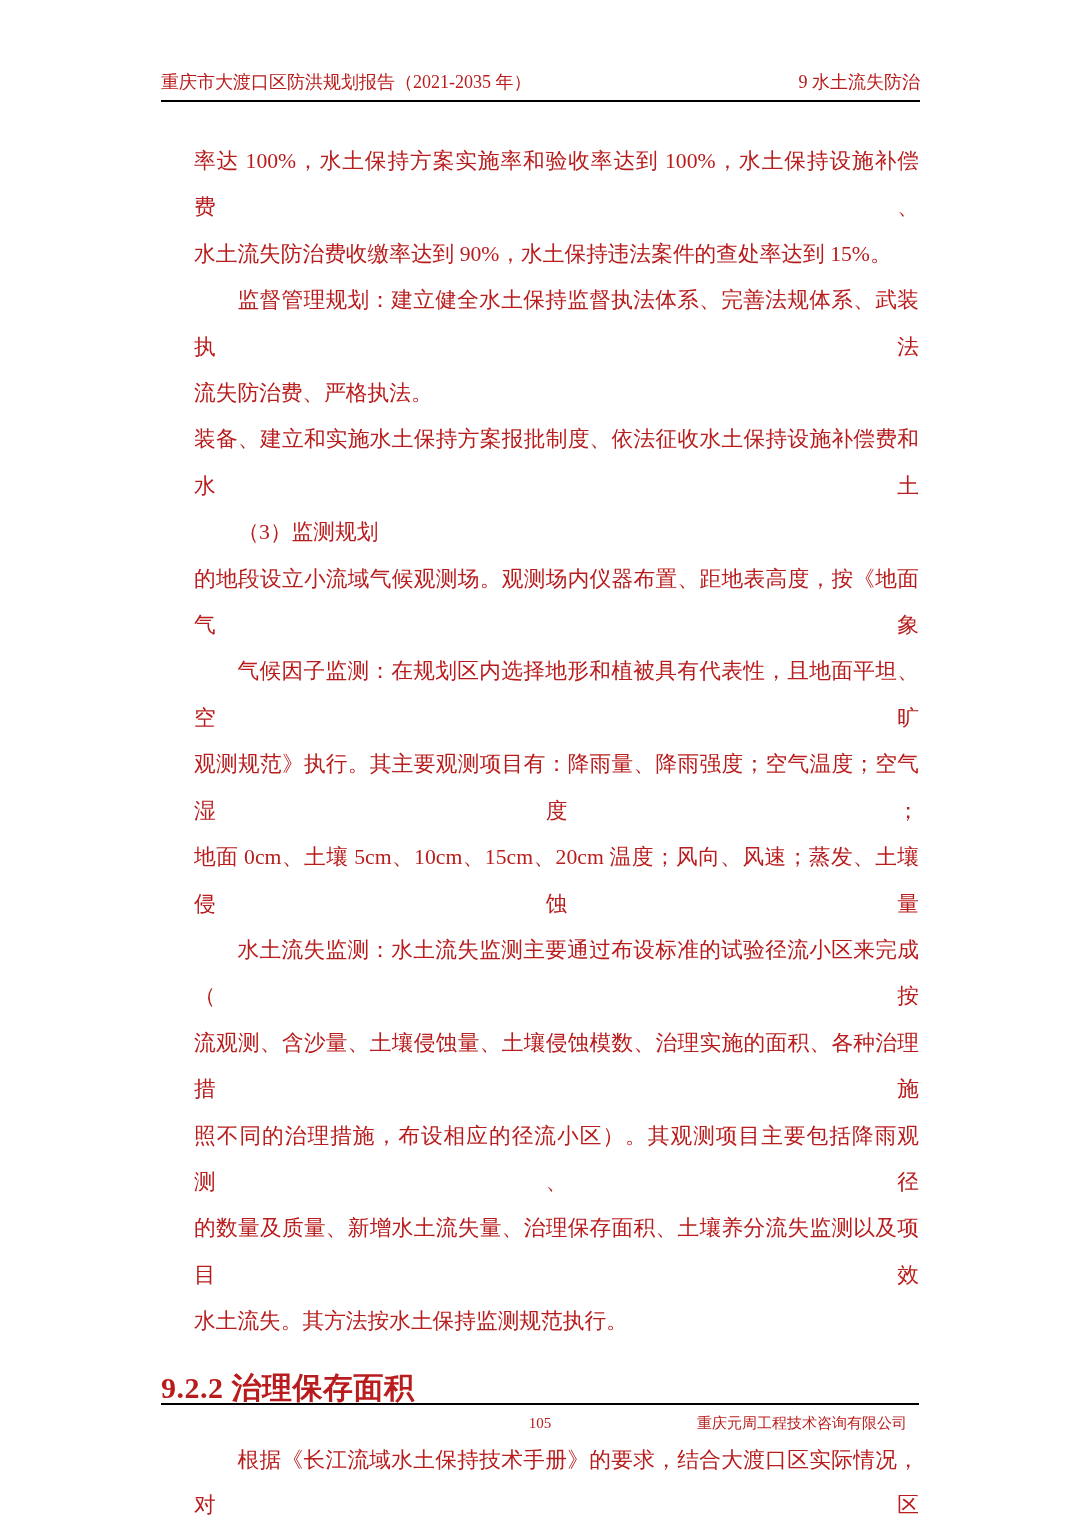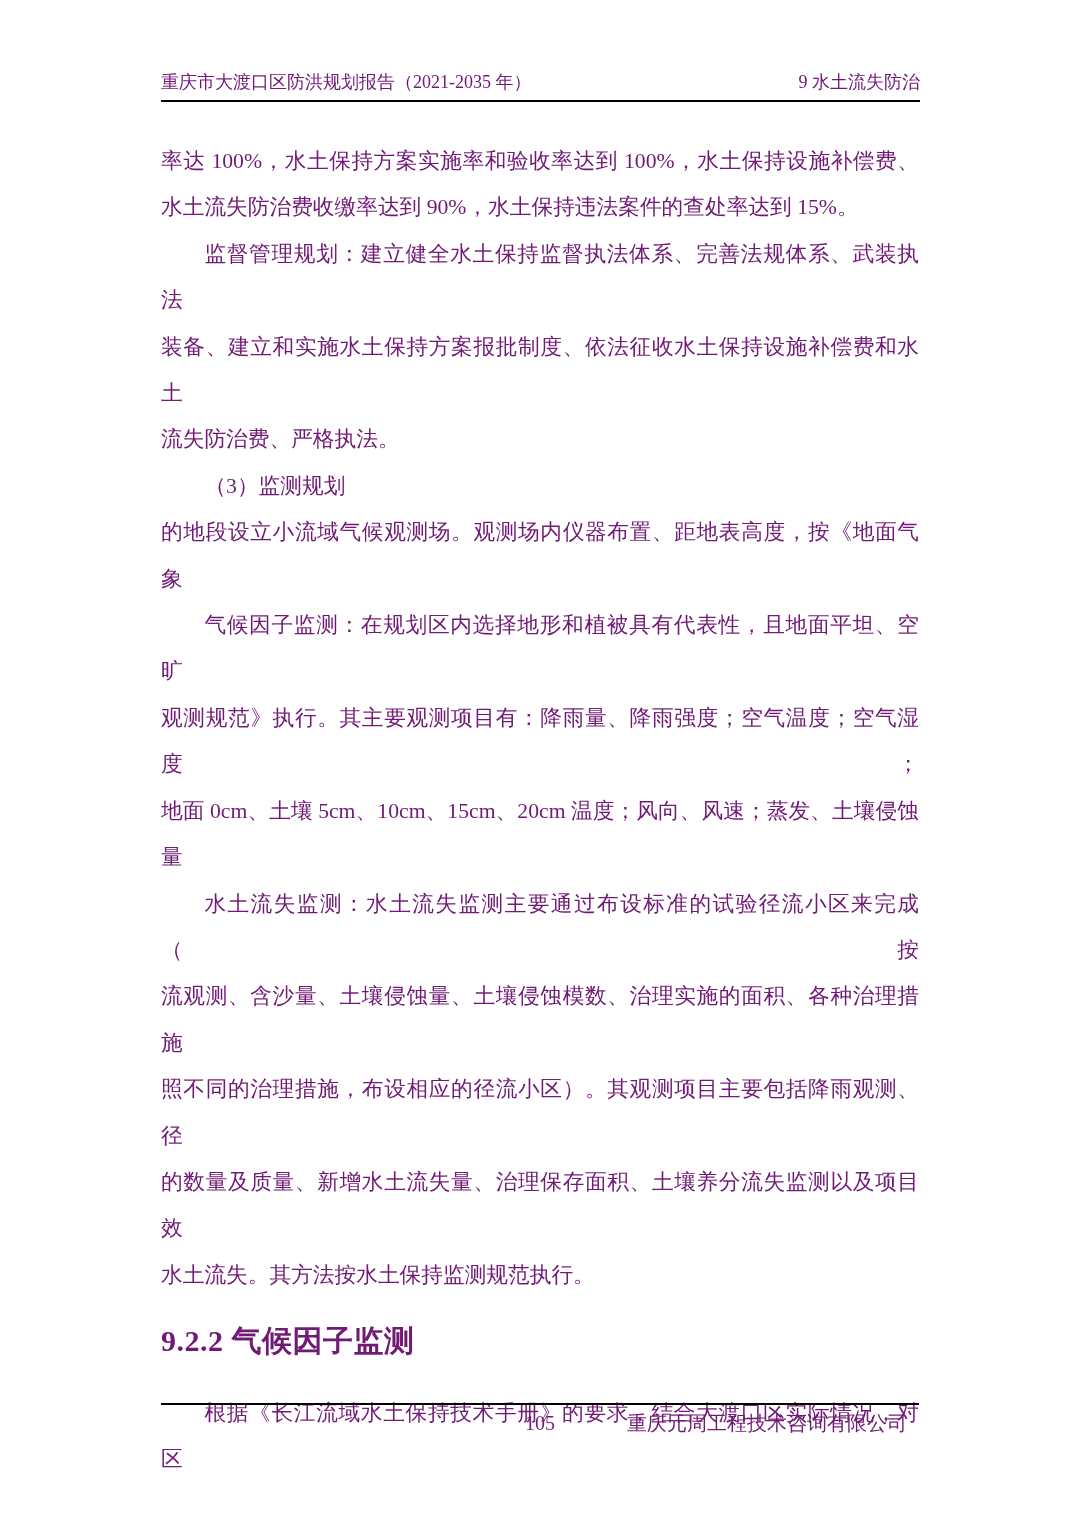"重庆市大渡口区防洪规划报告（2021-2035 年）" .page { color: #701a75 -> #b91c1c }
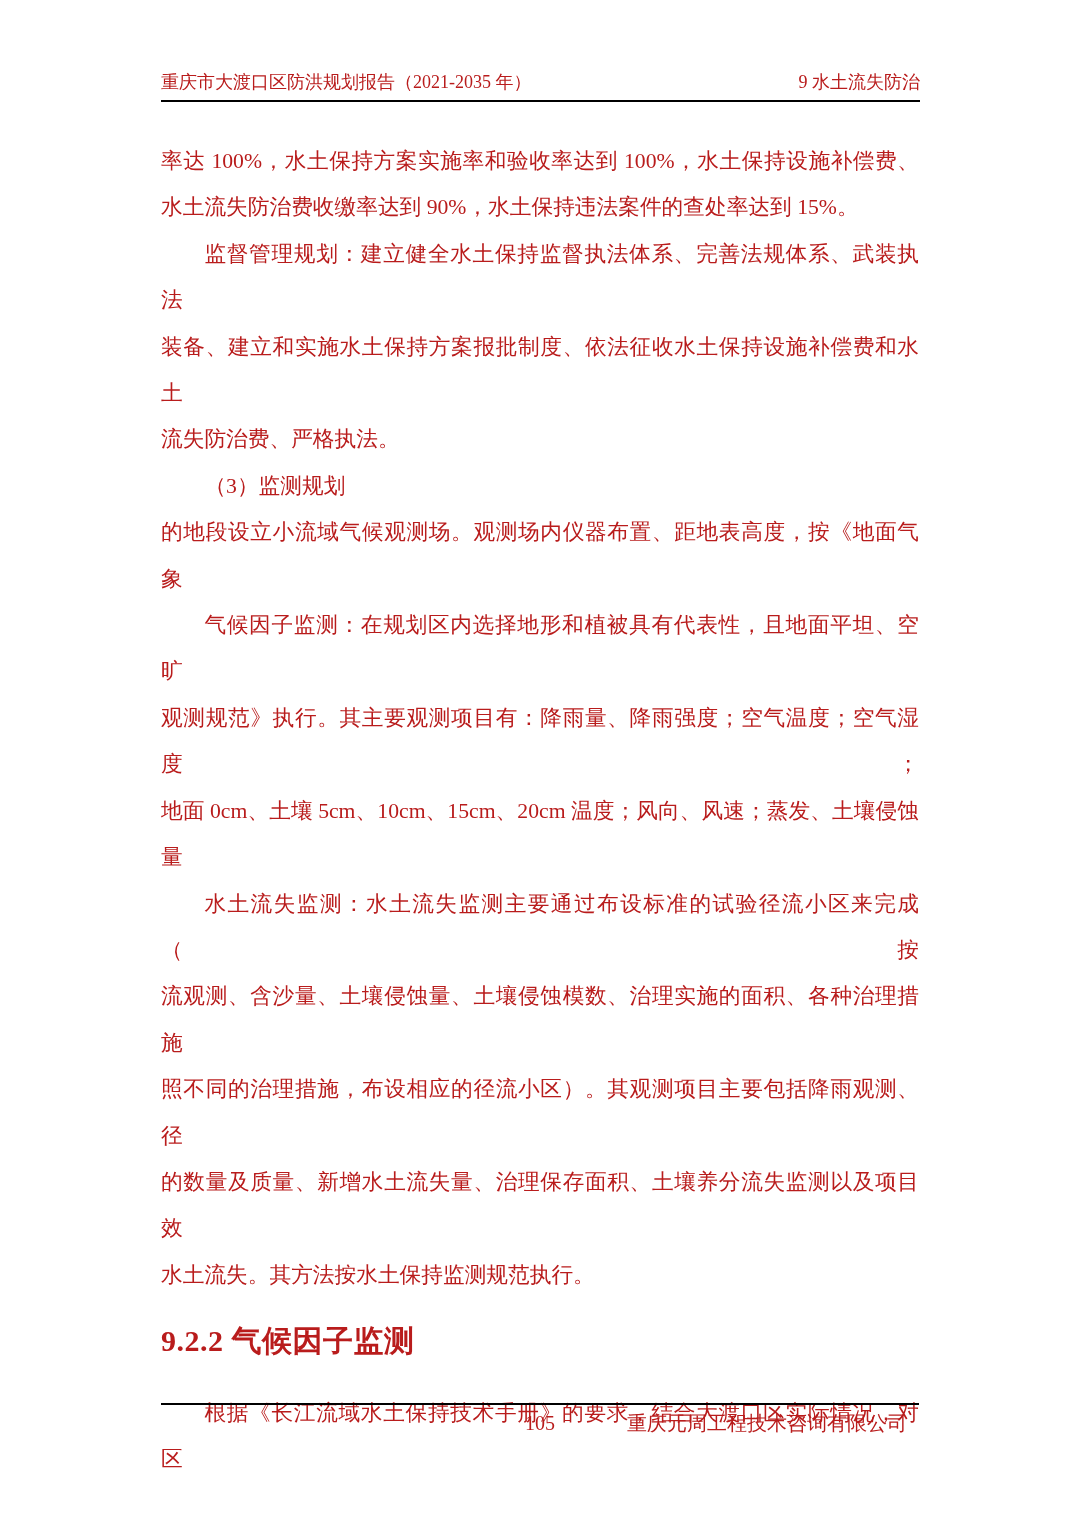"率达 100%，水土保持方案实施率和验收率达到 100%，水土保持设施补偿费、" .ln { margin-left: none -> 33px }
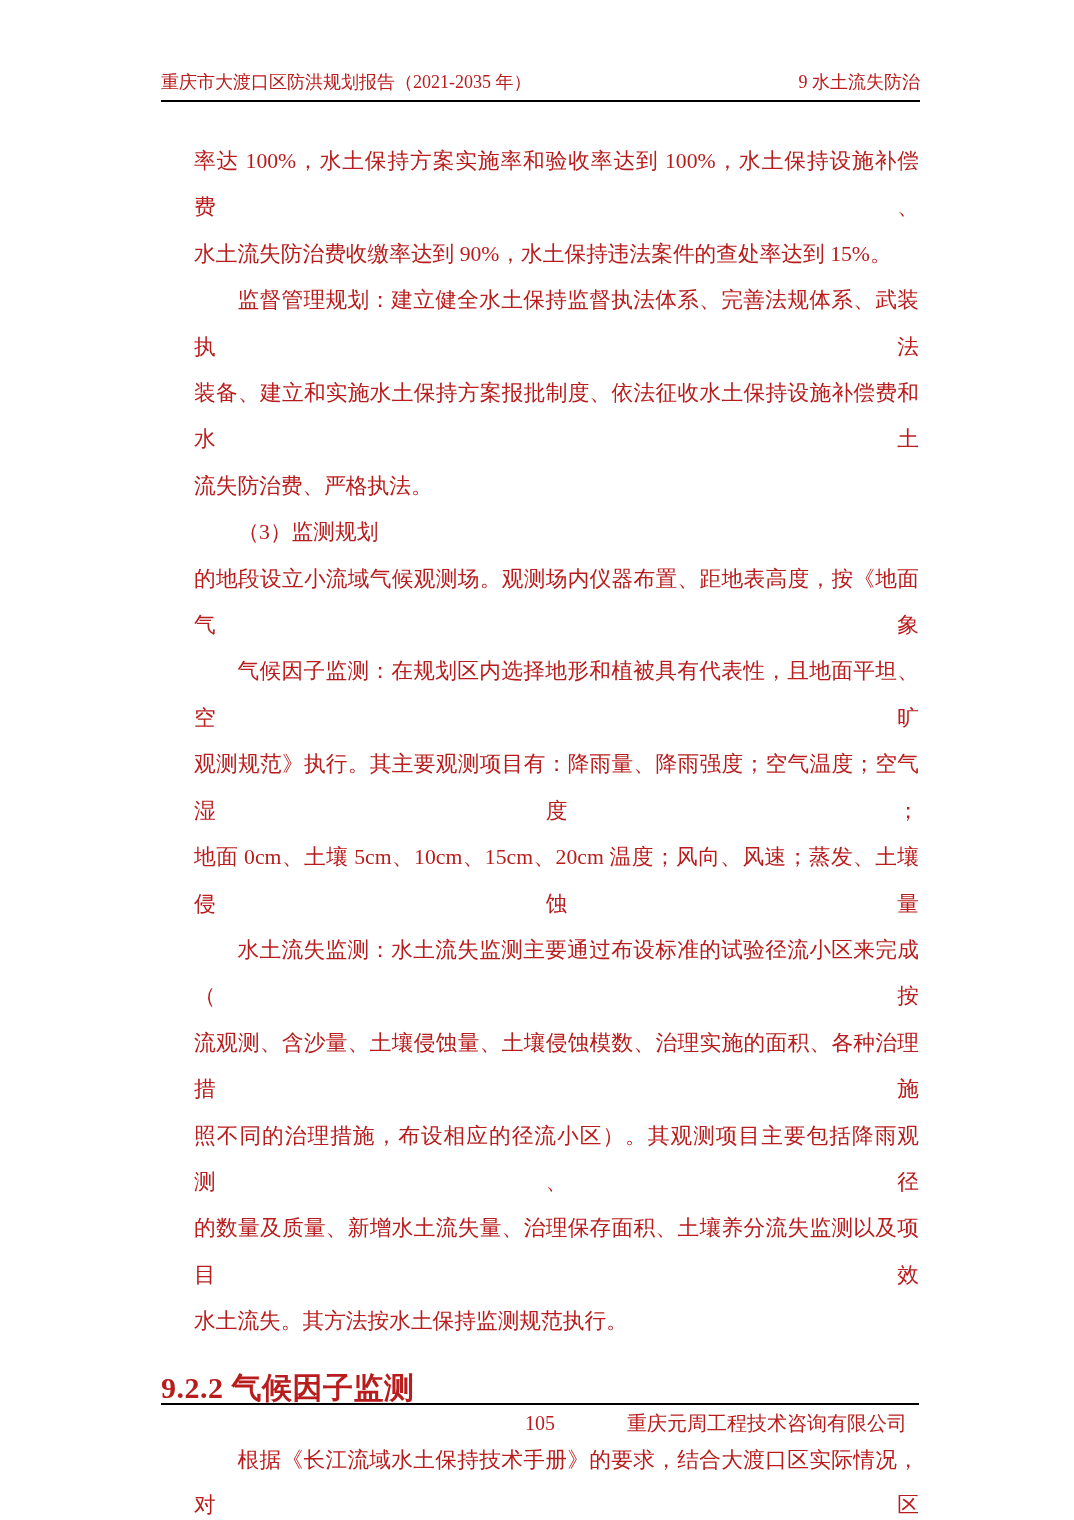"装备、建立和实施水土保持方案报批制度、依法征收水土保持设施补偿费和水土" span.ln { order: before "流失防治费、严格执法。" -> after "流失防治费、严格执法。" }
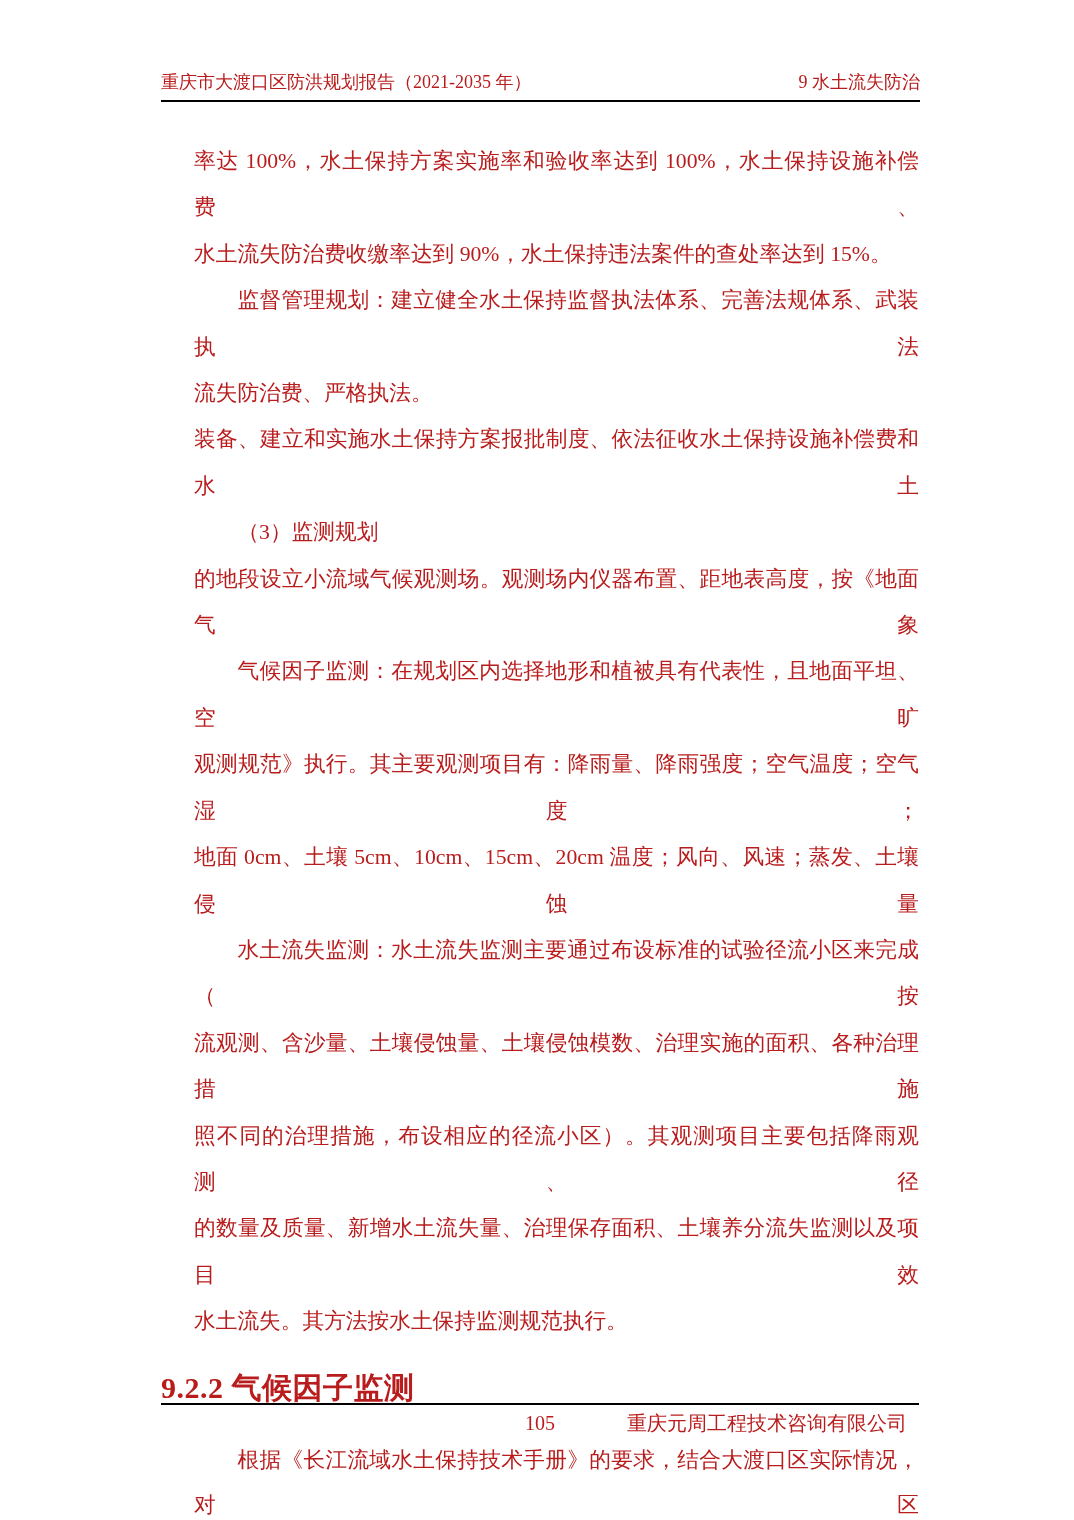"9.2.2 气候因子监测" h2.heading { text: 气候因子监测 -> 治理保存面积 }
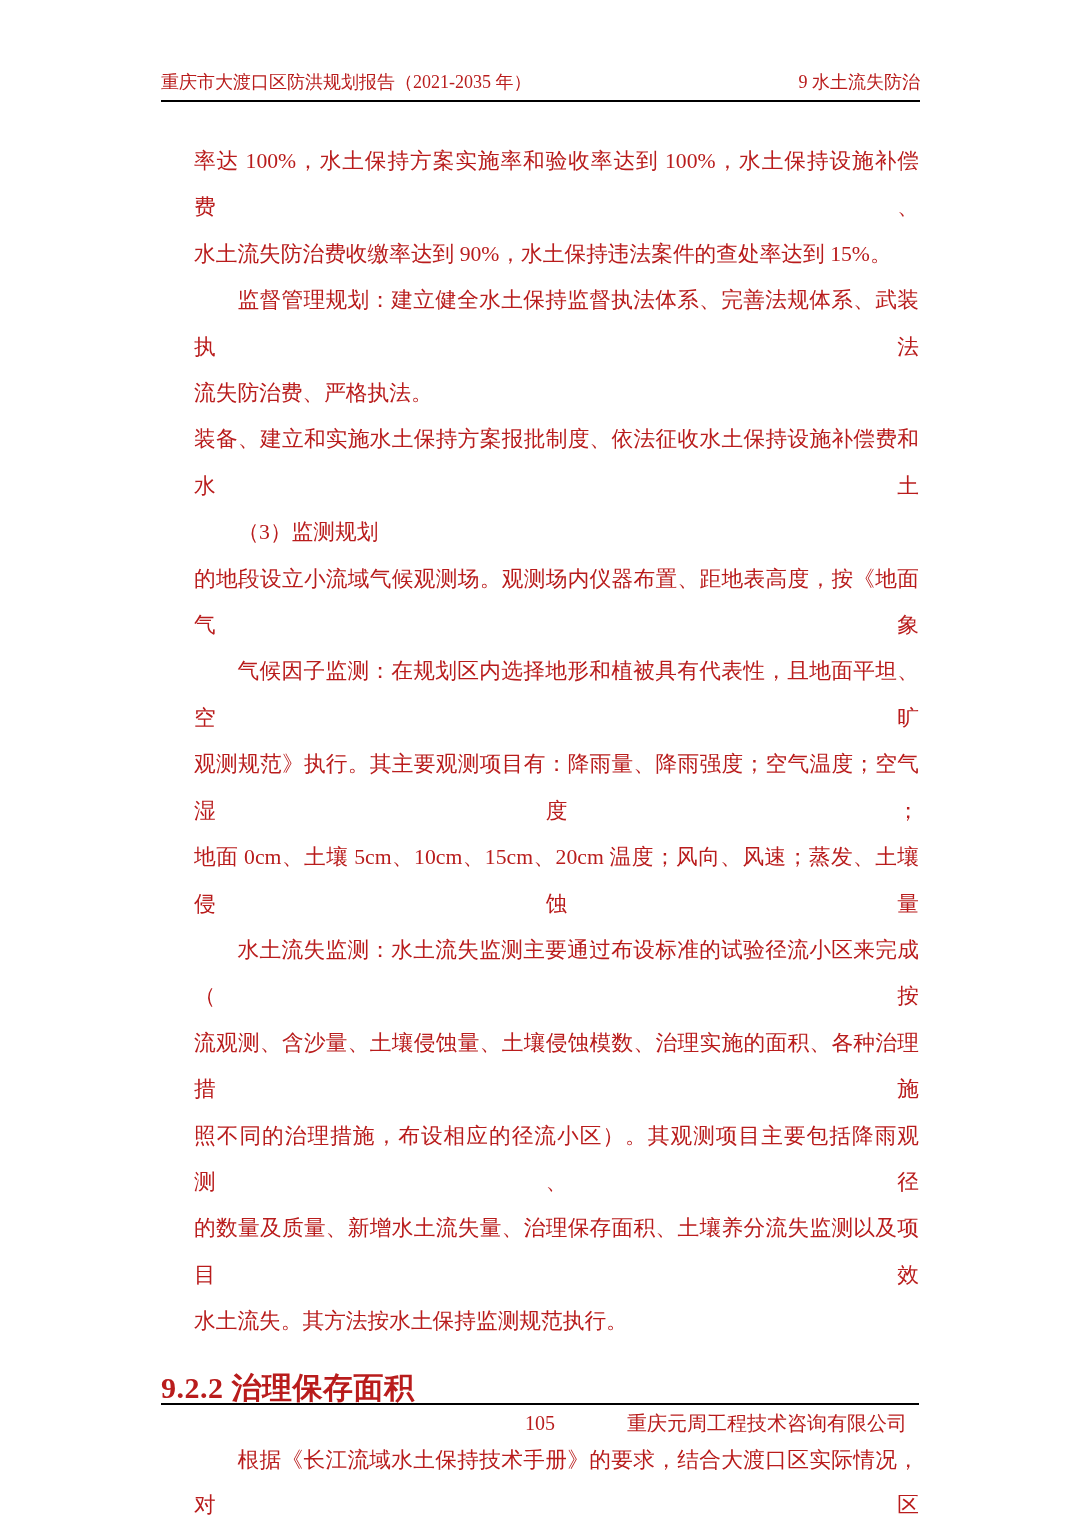"105" .footer-text { font-size: 20px -> 15px }
